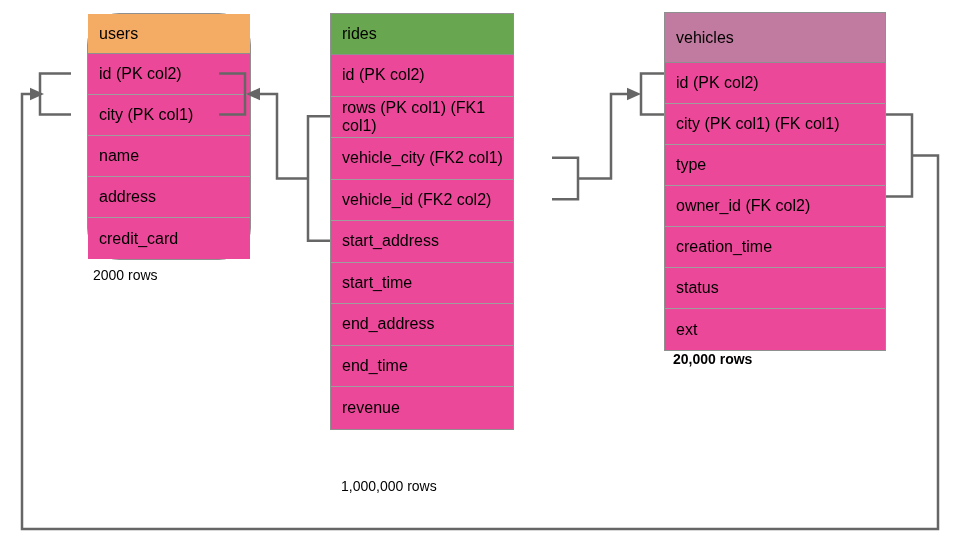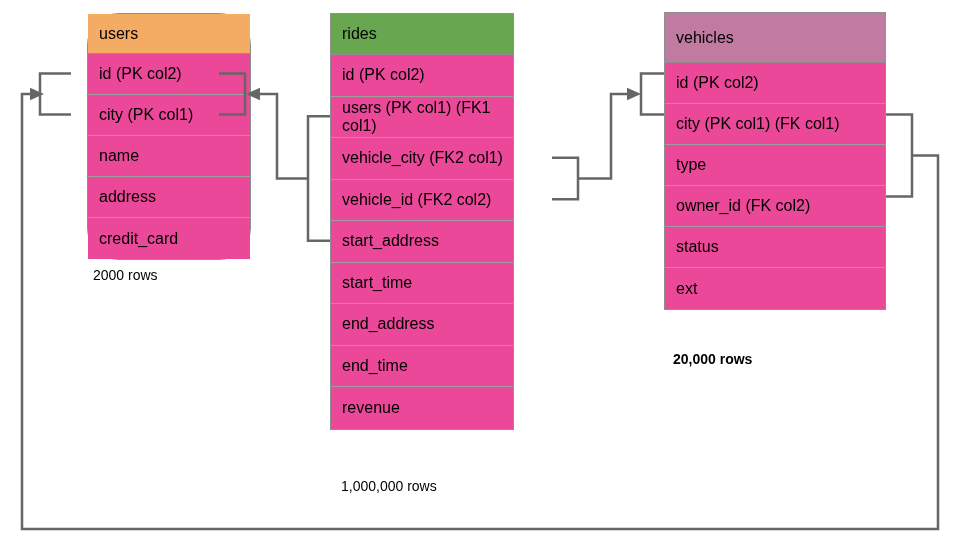"users (PK col1) (FK1 col1)" div.trow { text: users -> rows }
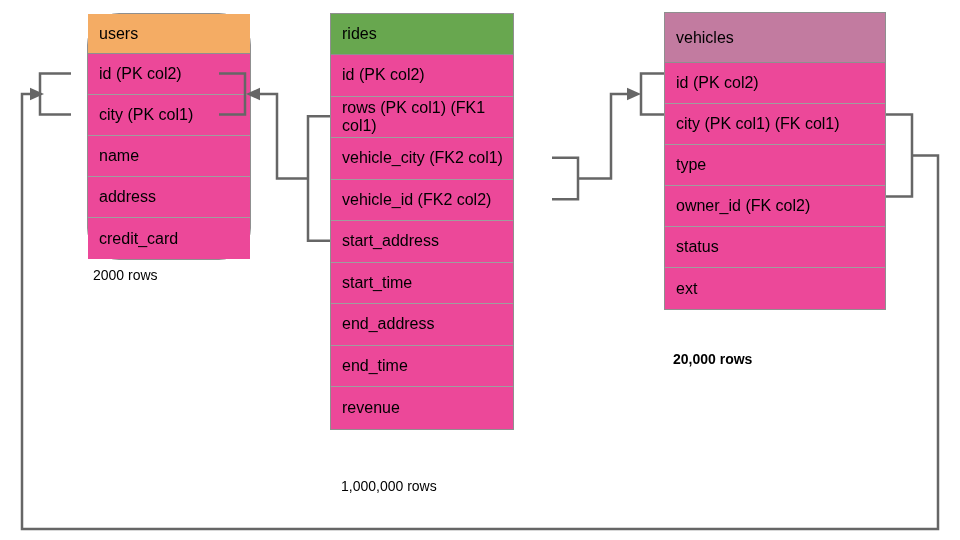"creation_time" div.trow { html: none -> <div>creation_time</div> }
